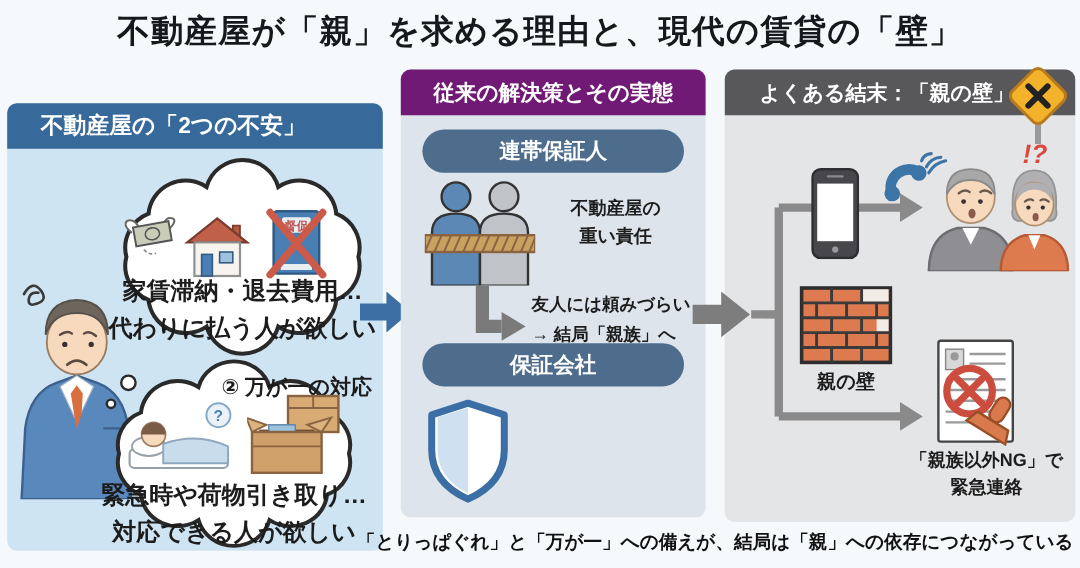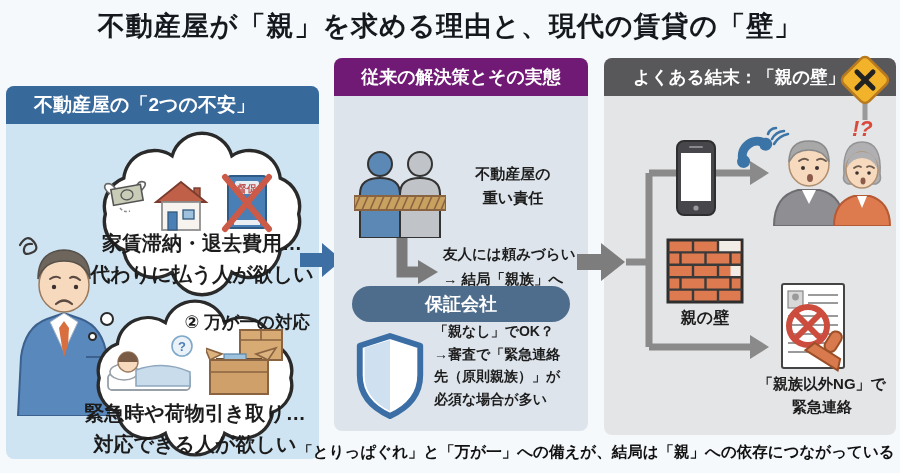"連帯保証人" div.pill { html: none -> <div>連帯保証人</div> }
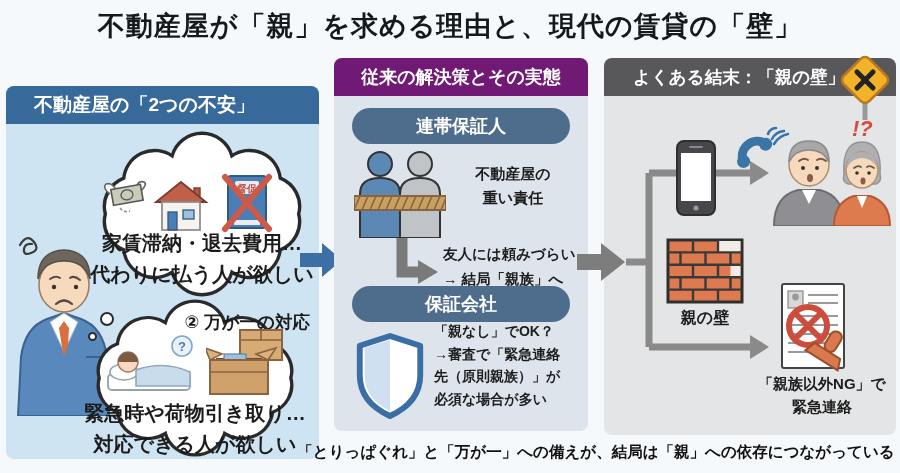"「親なし」でOK？" div.mid-text { html: <div>「親なし」でOK？ →審査で「緊急連絡 先（原則親族）」が 必須な場合が多い</div> -> none }
